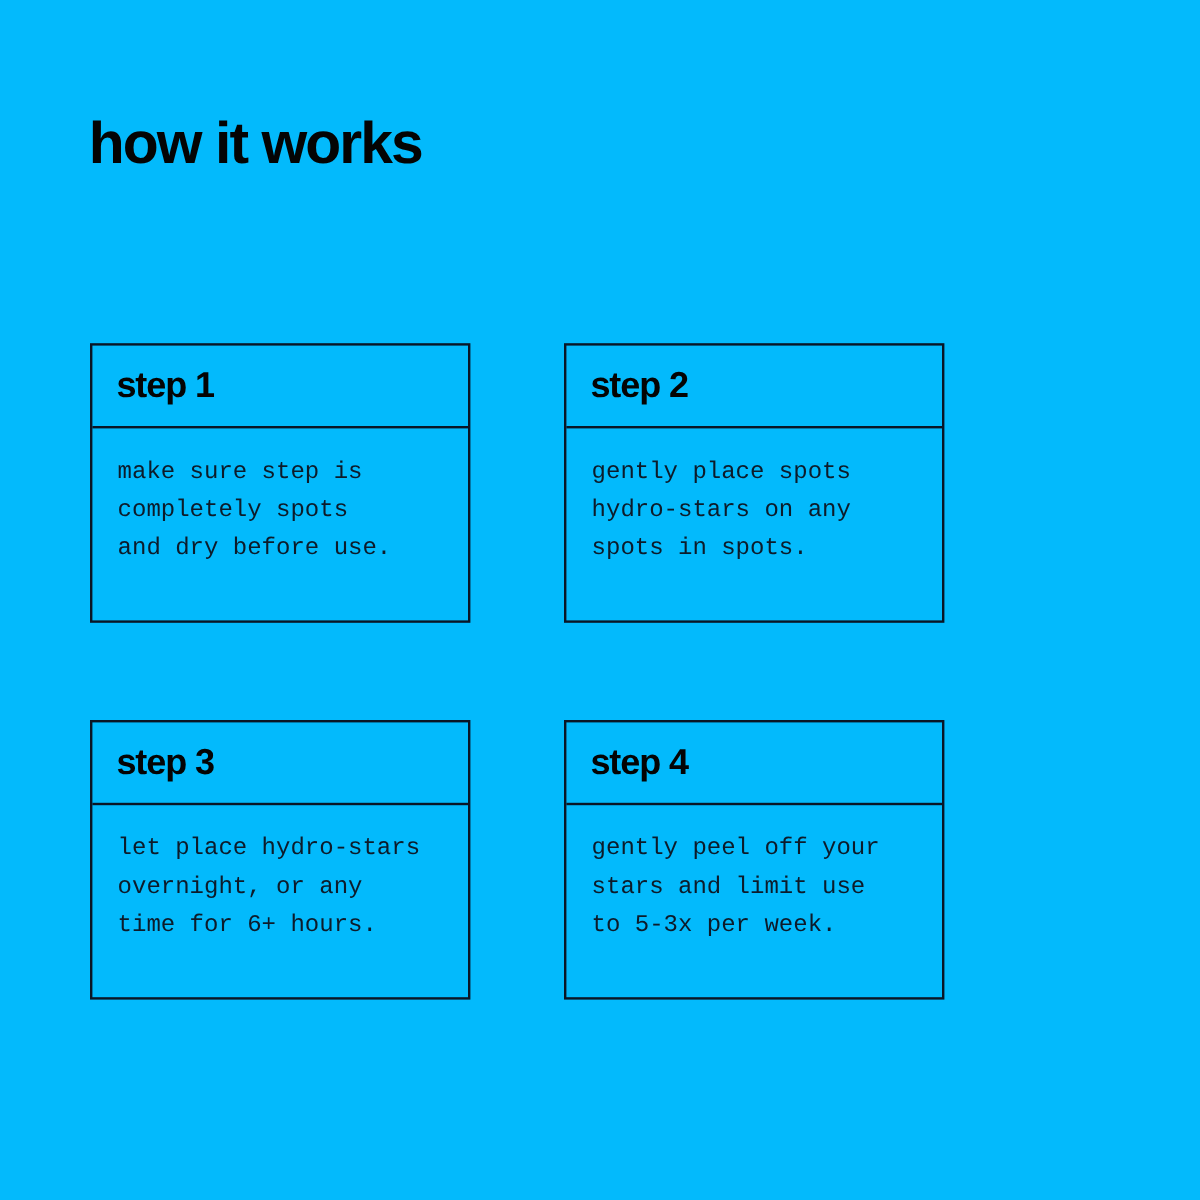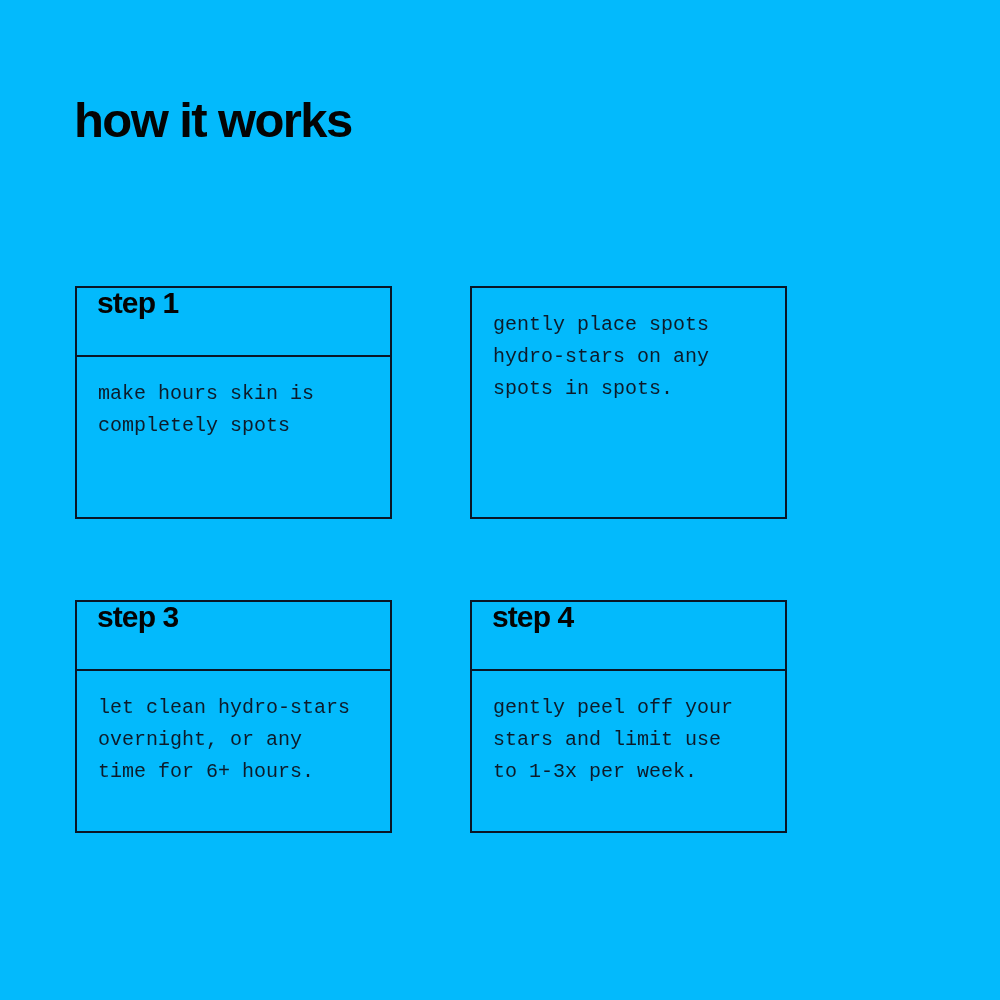"step 1" .step-card-header { align-items: none -> center }
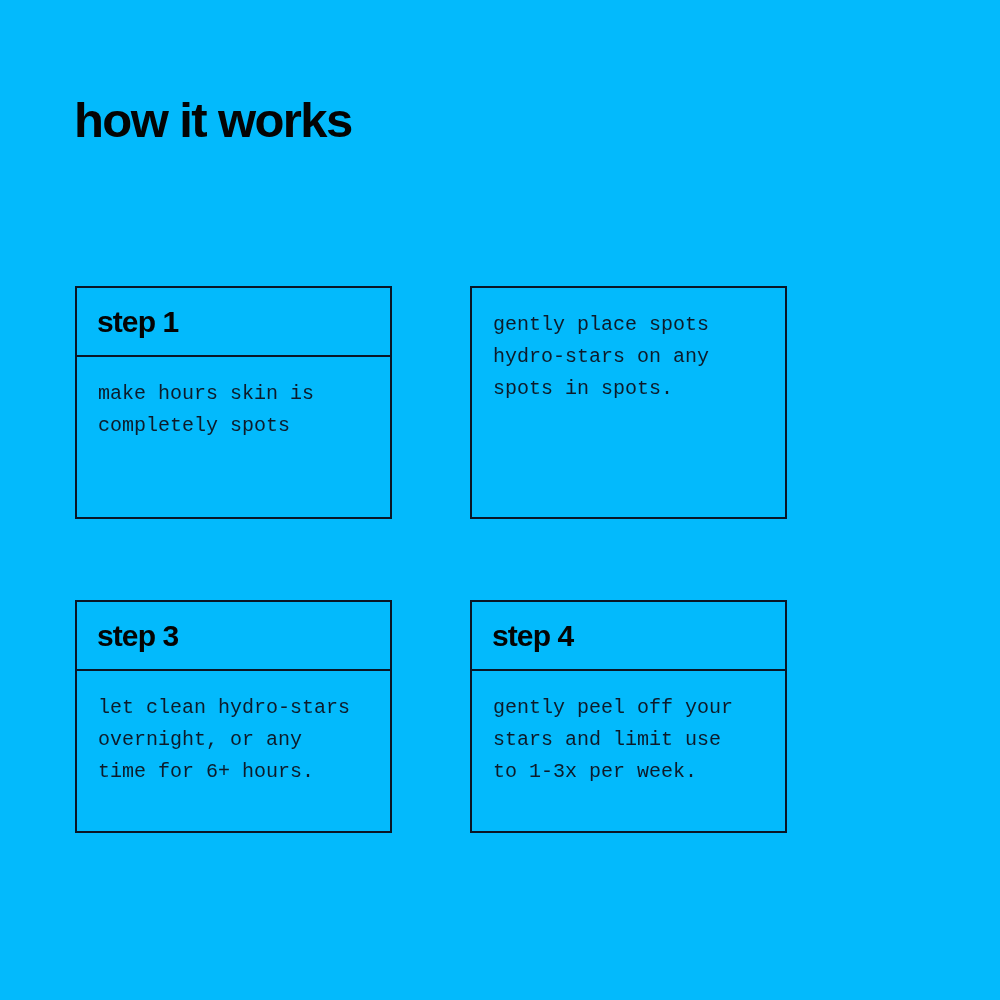"step 2" div.step-card-header { html: none -> <div> <span>step 2</span> </div> }
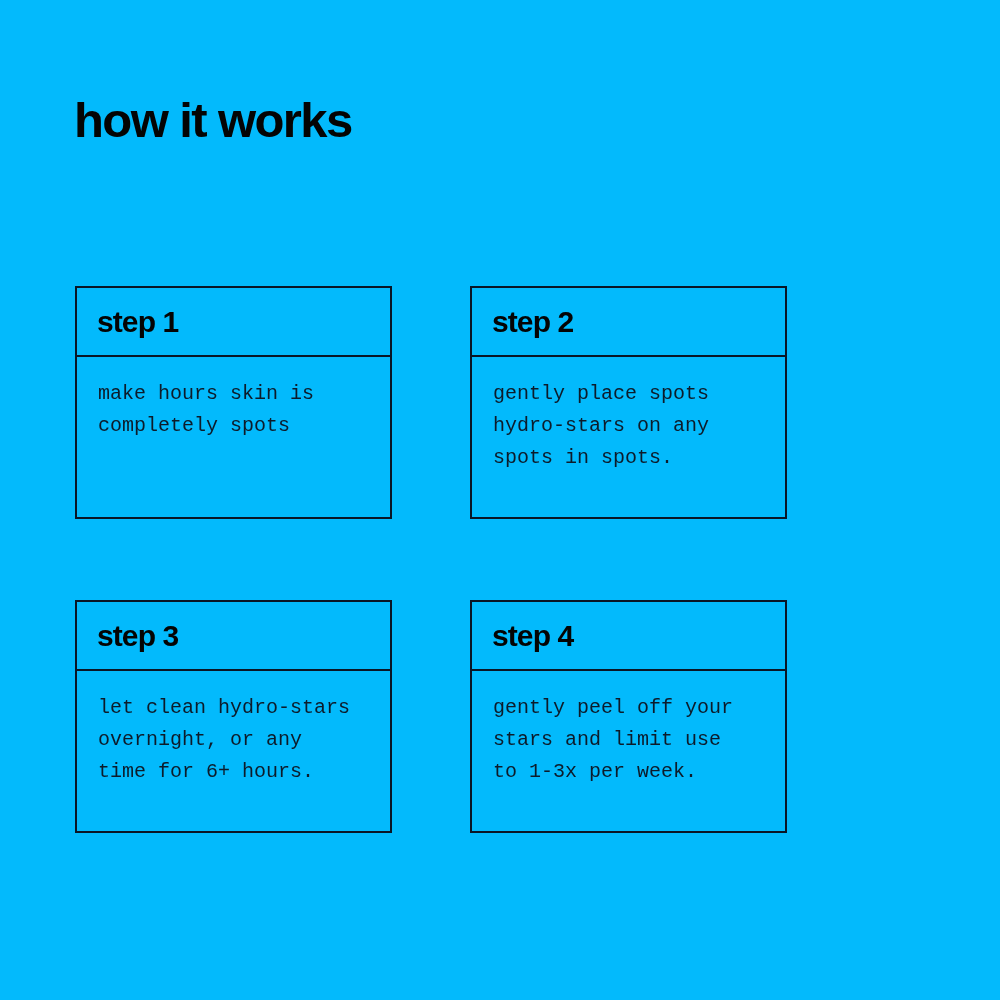"make hours skin is" div.step-line { text: hours skin -> sure step }
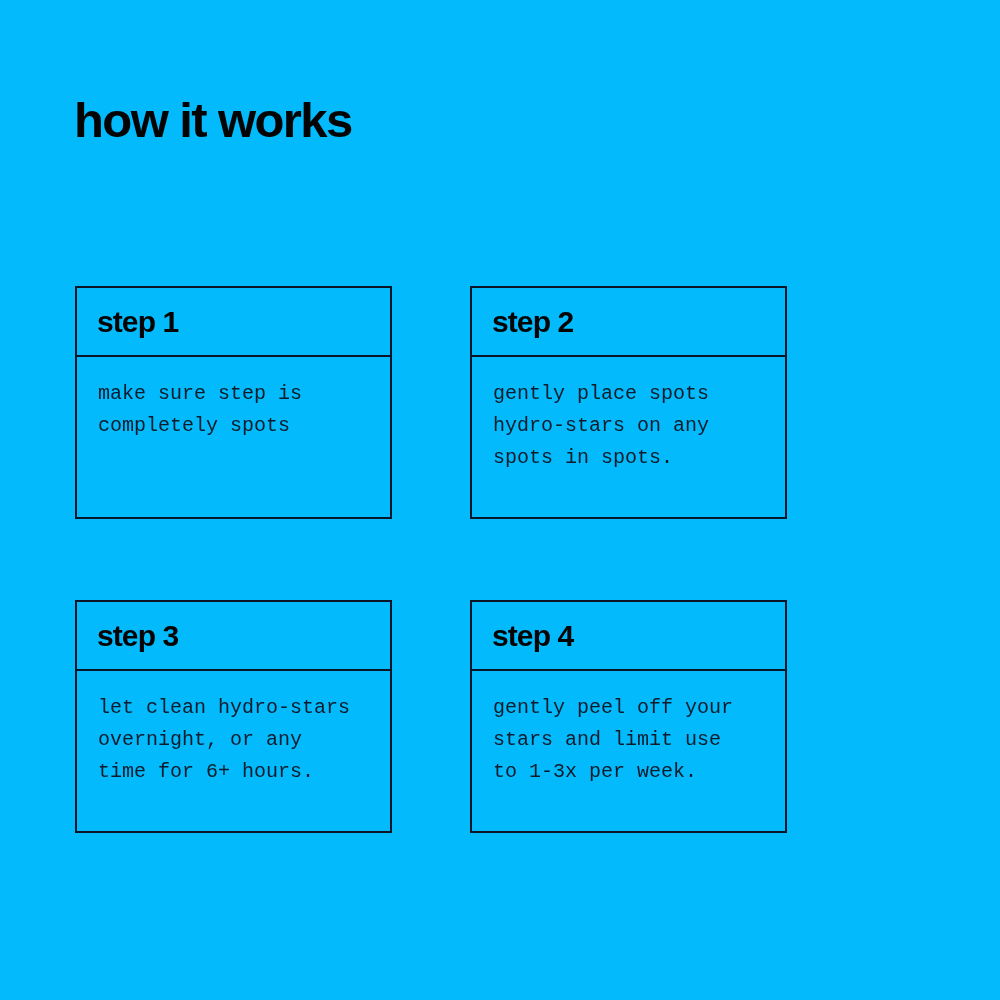"and dry before use." div.step-line { html: none -> <div>and dry before use.</div> }
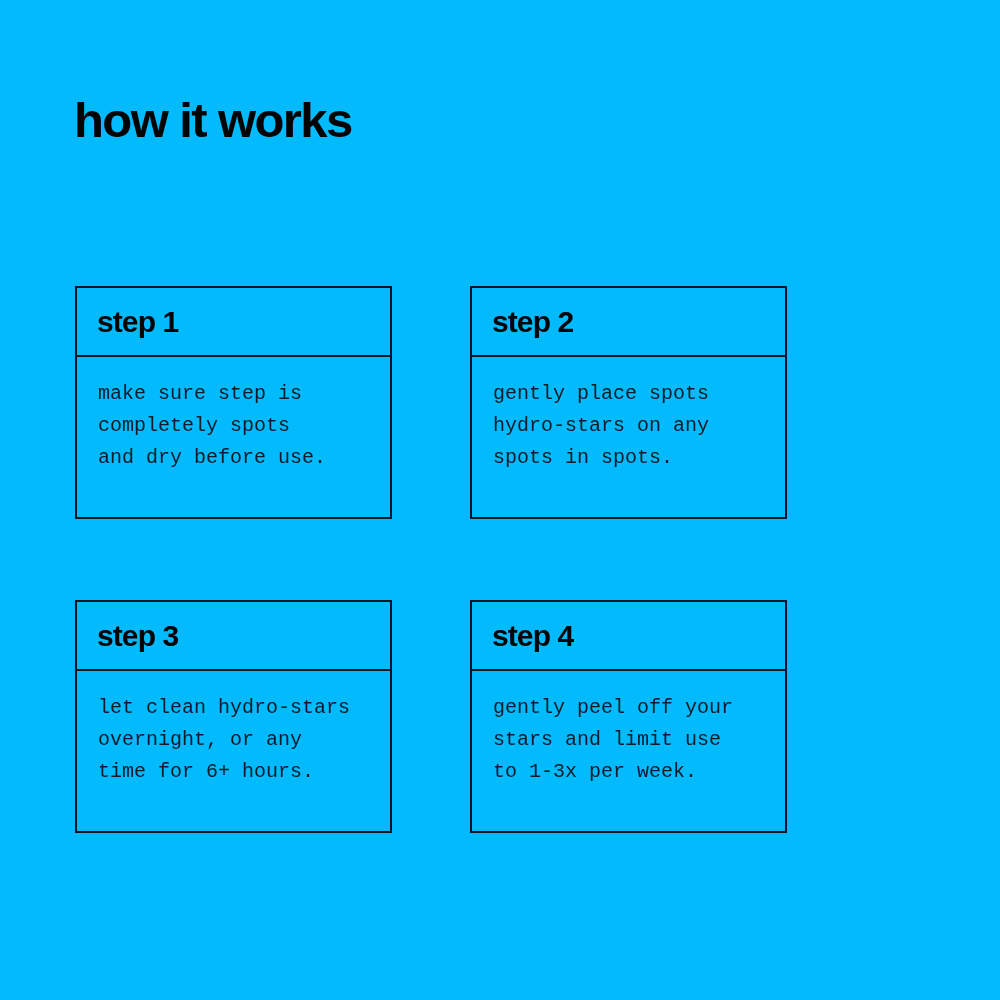"let clean hydro-stars" div.step-line { text: clean -> place }
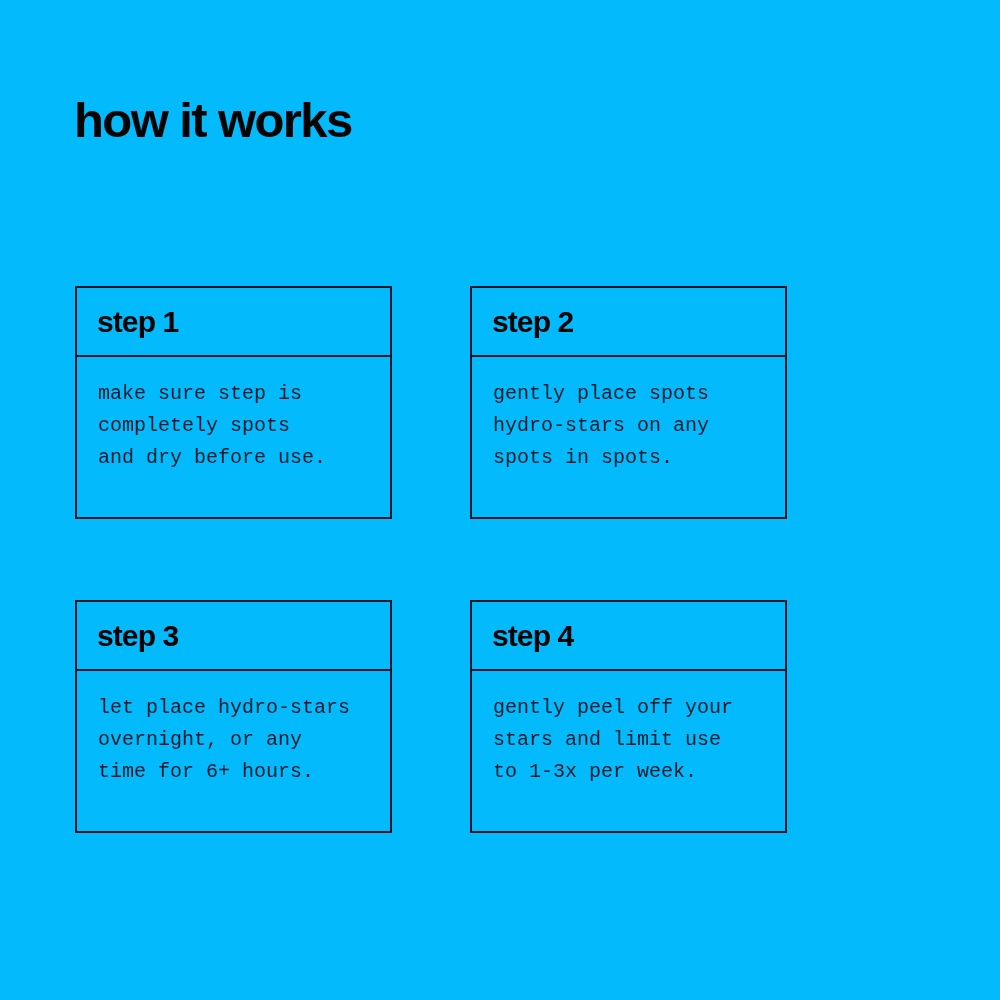"to 1-3x per week." div.step-line { text: 1-3x -> 5-3x }
